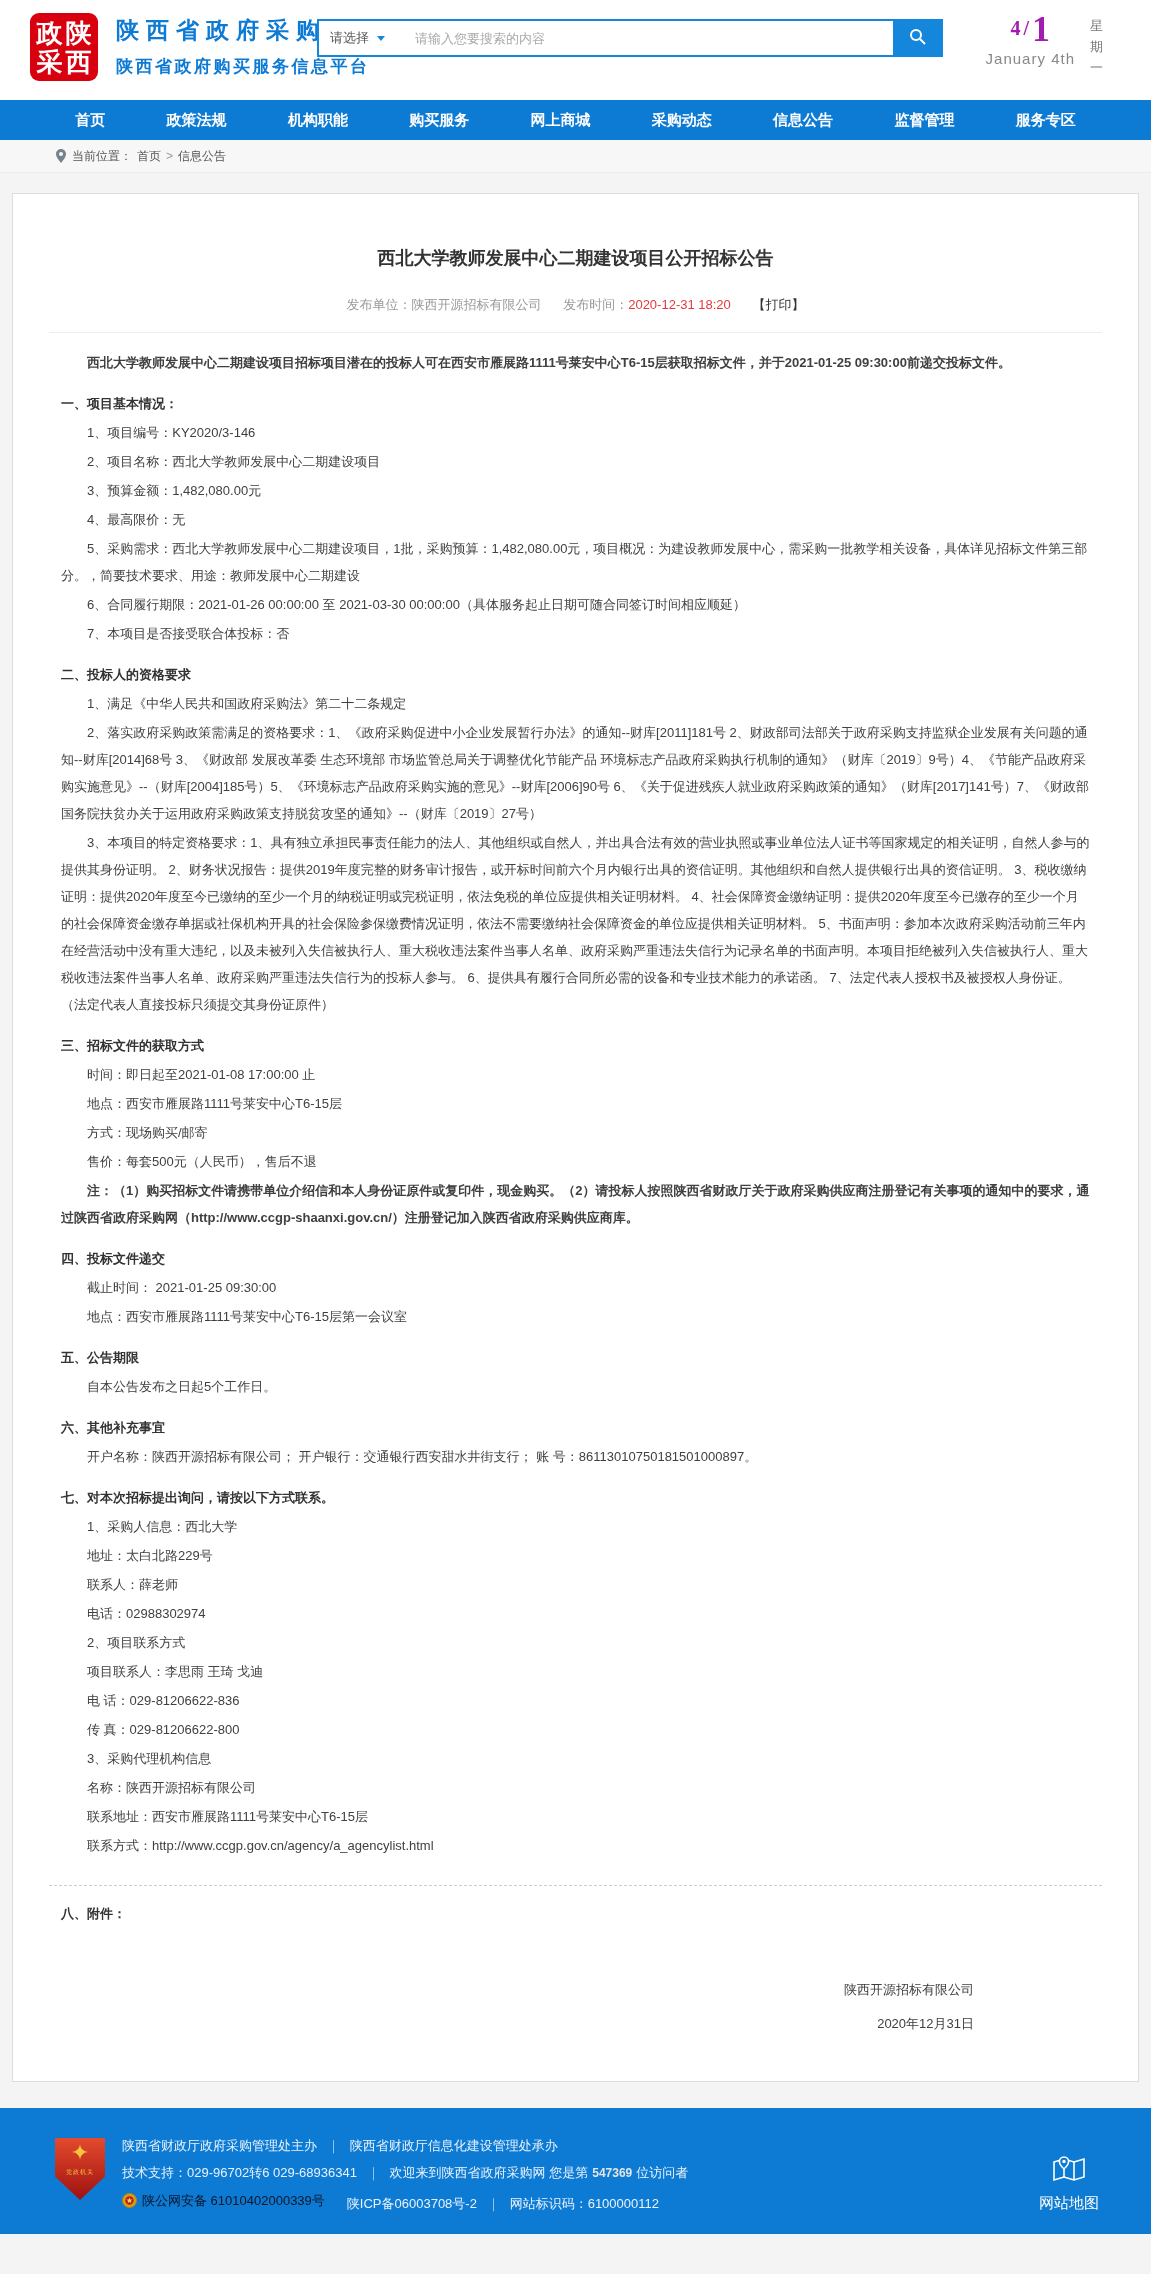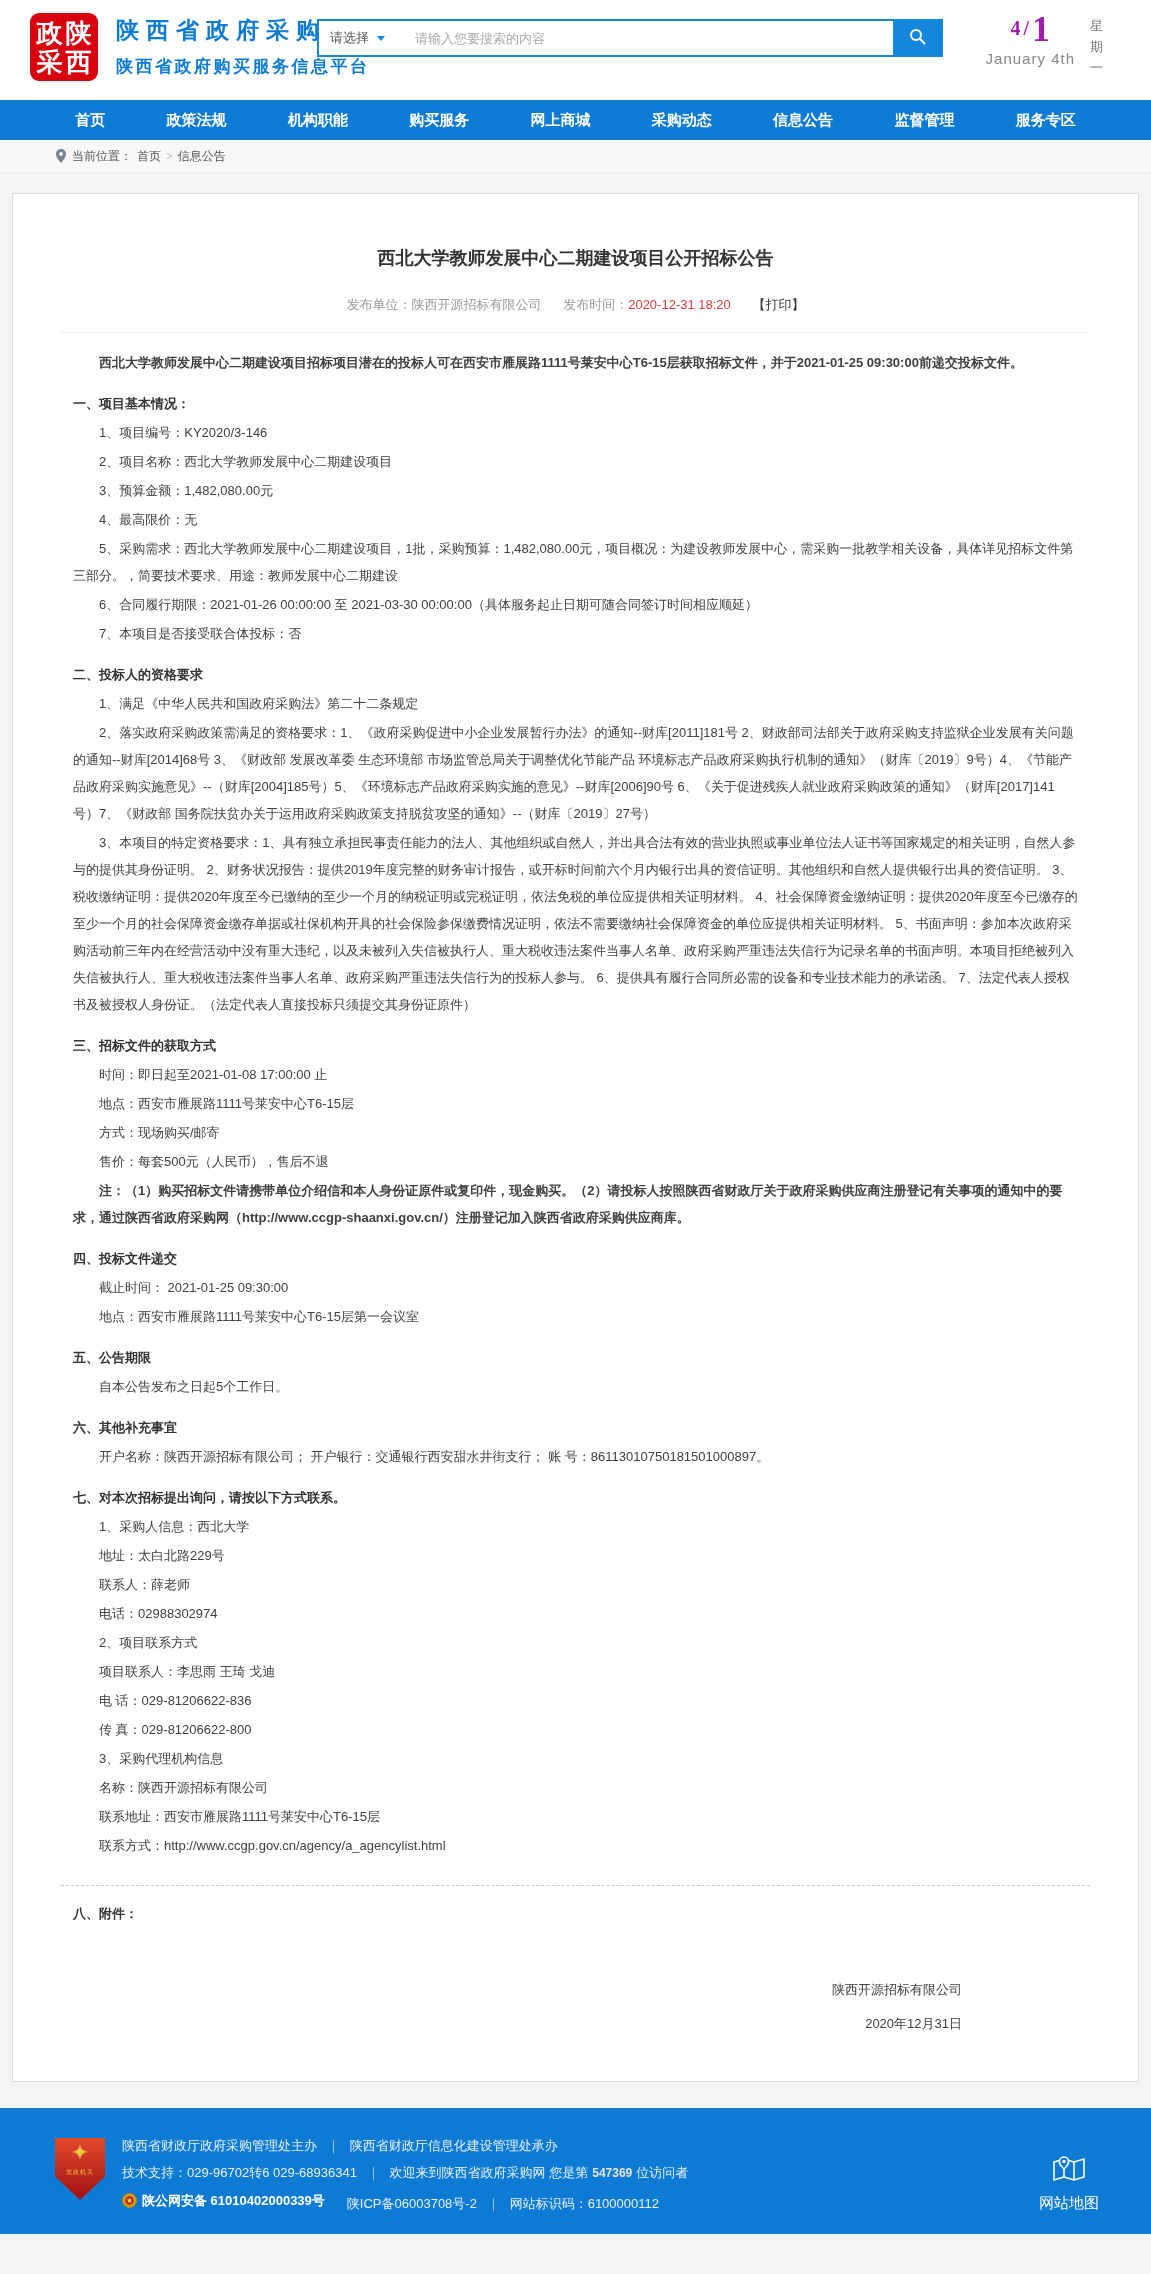"当前位置：" .breadcrumb { font-family: Liberation Serif, serif -> none }
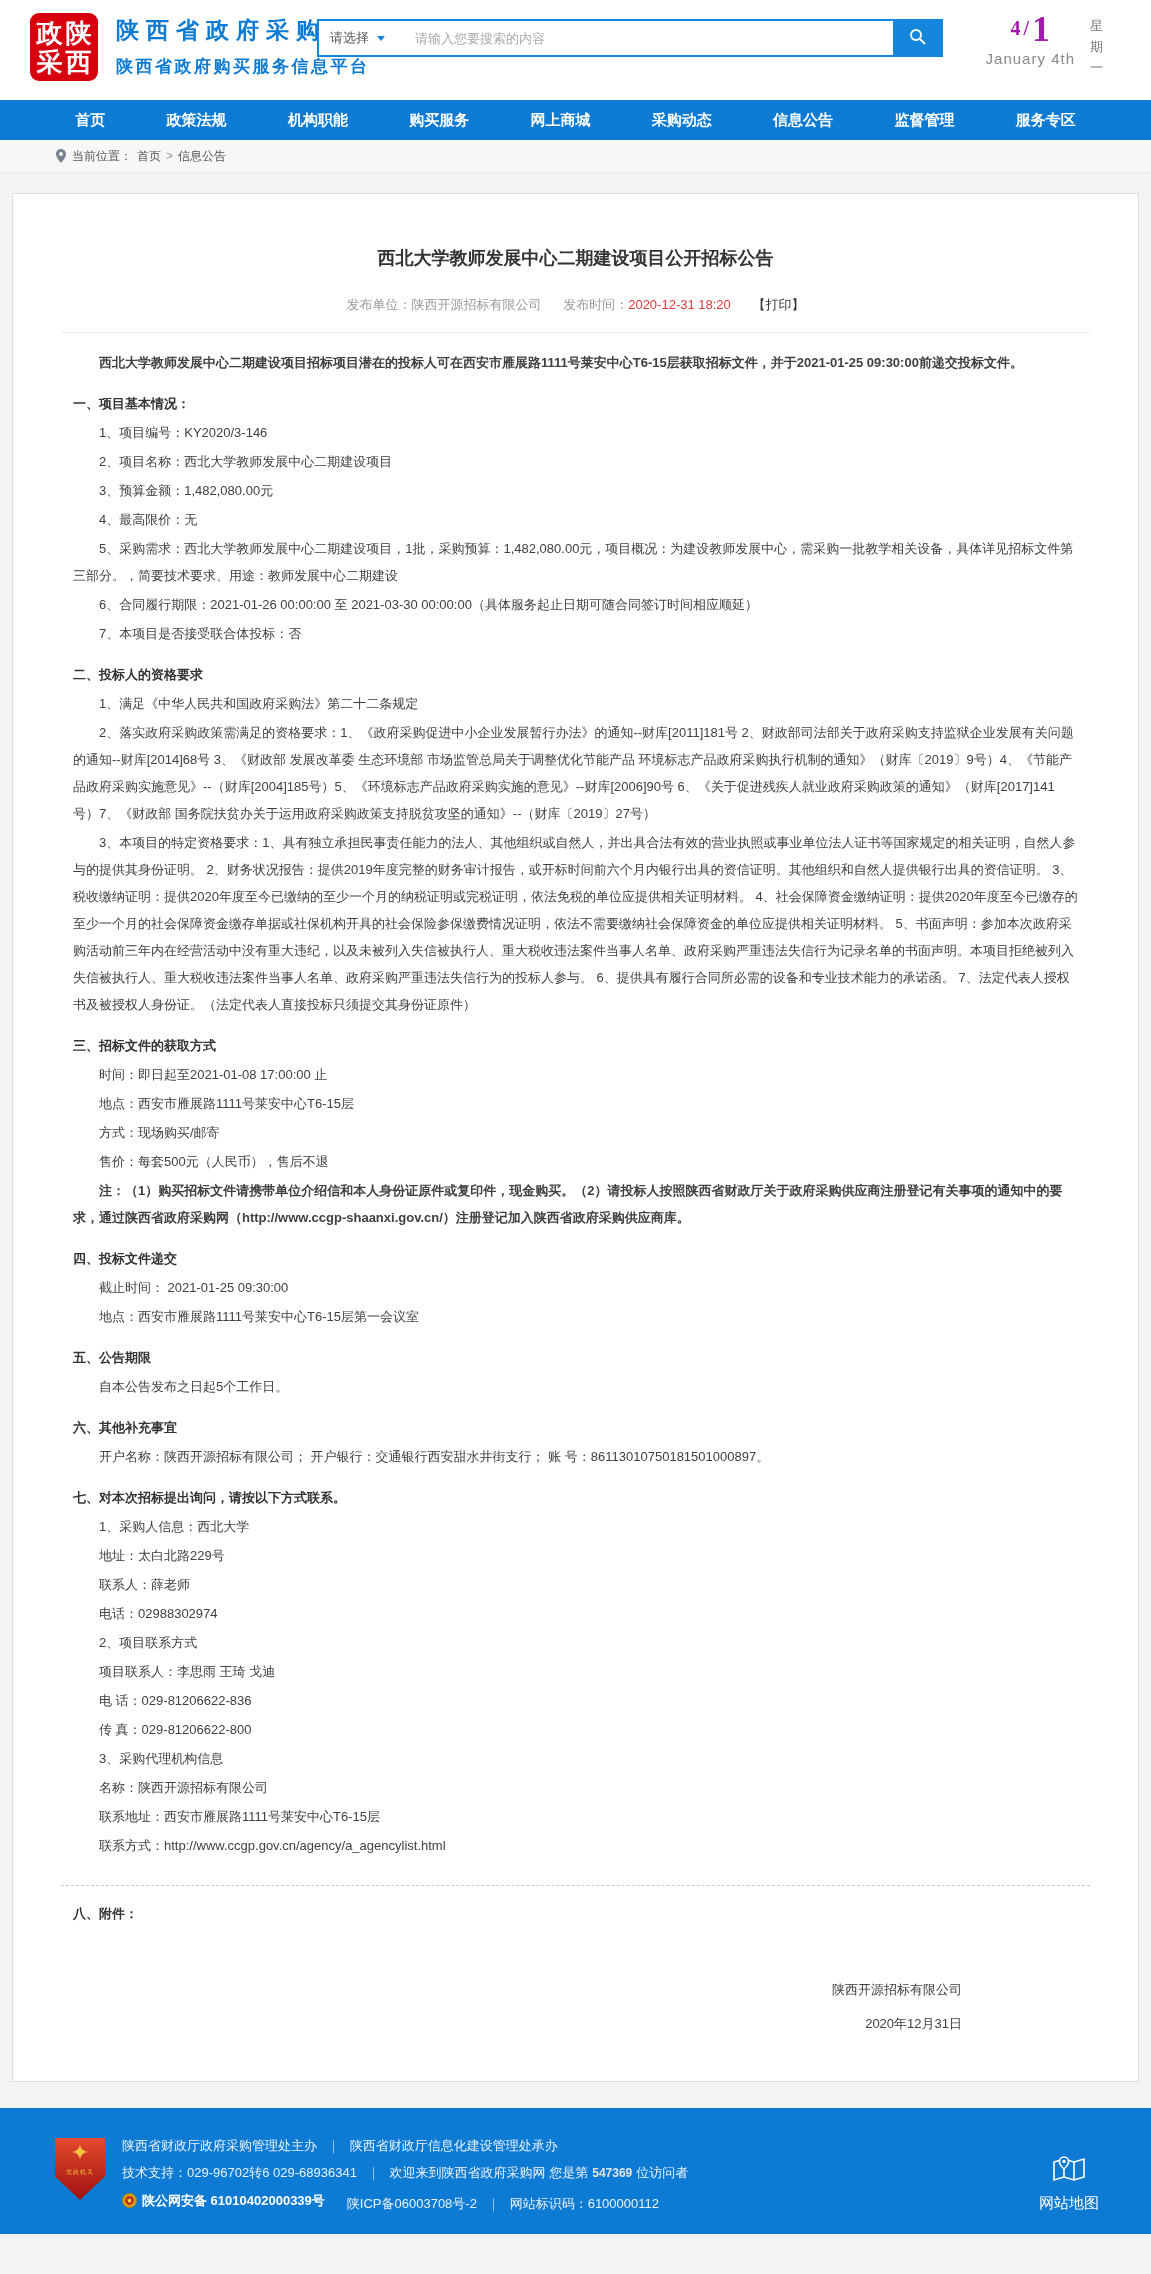"西北大学教师发展中心二期建设项目公开招标公告" .card { padding: 0 48px 10px -> 0 36px 10px }
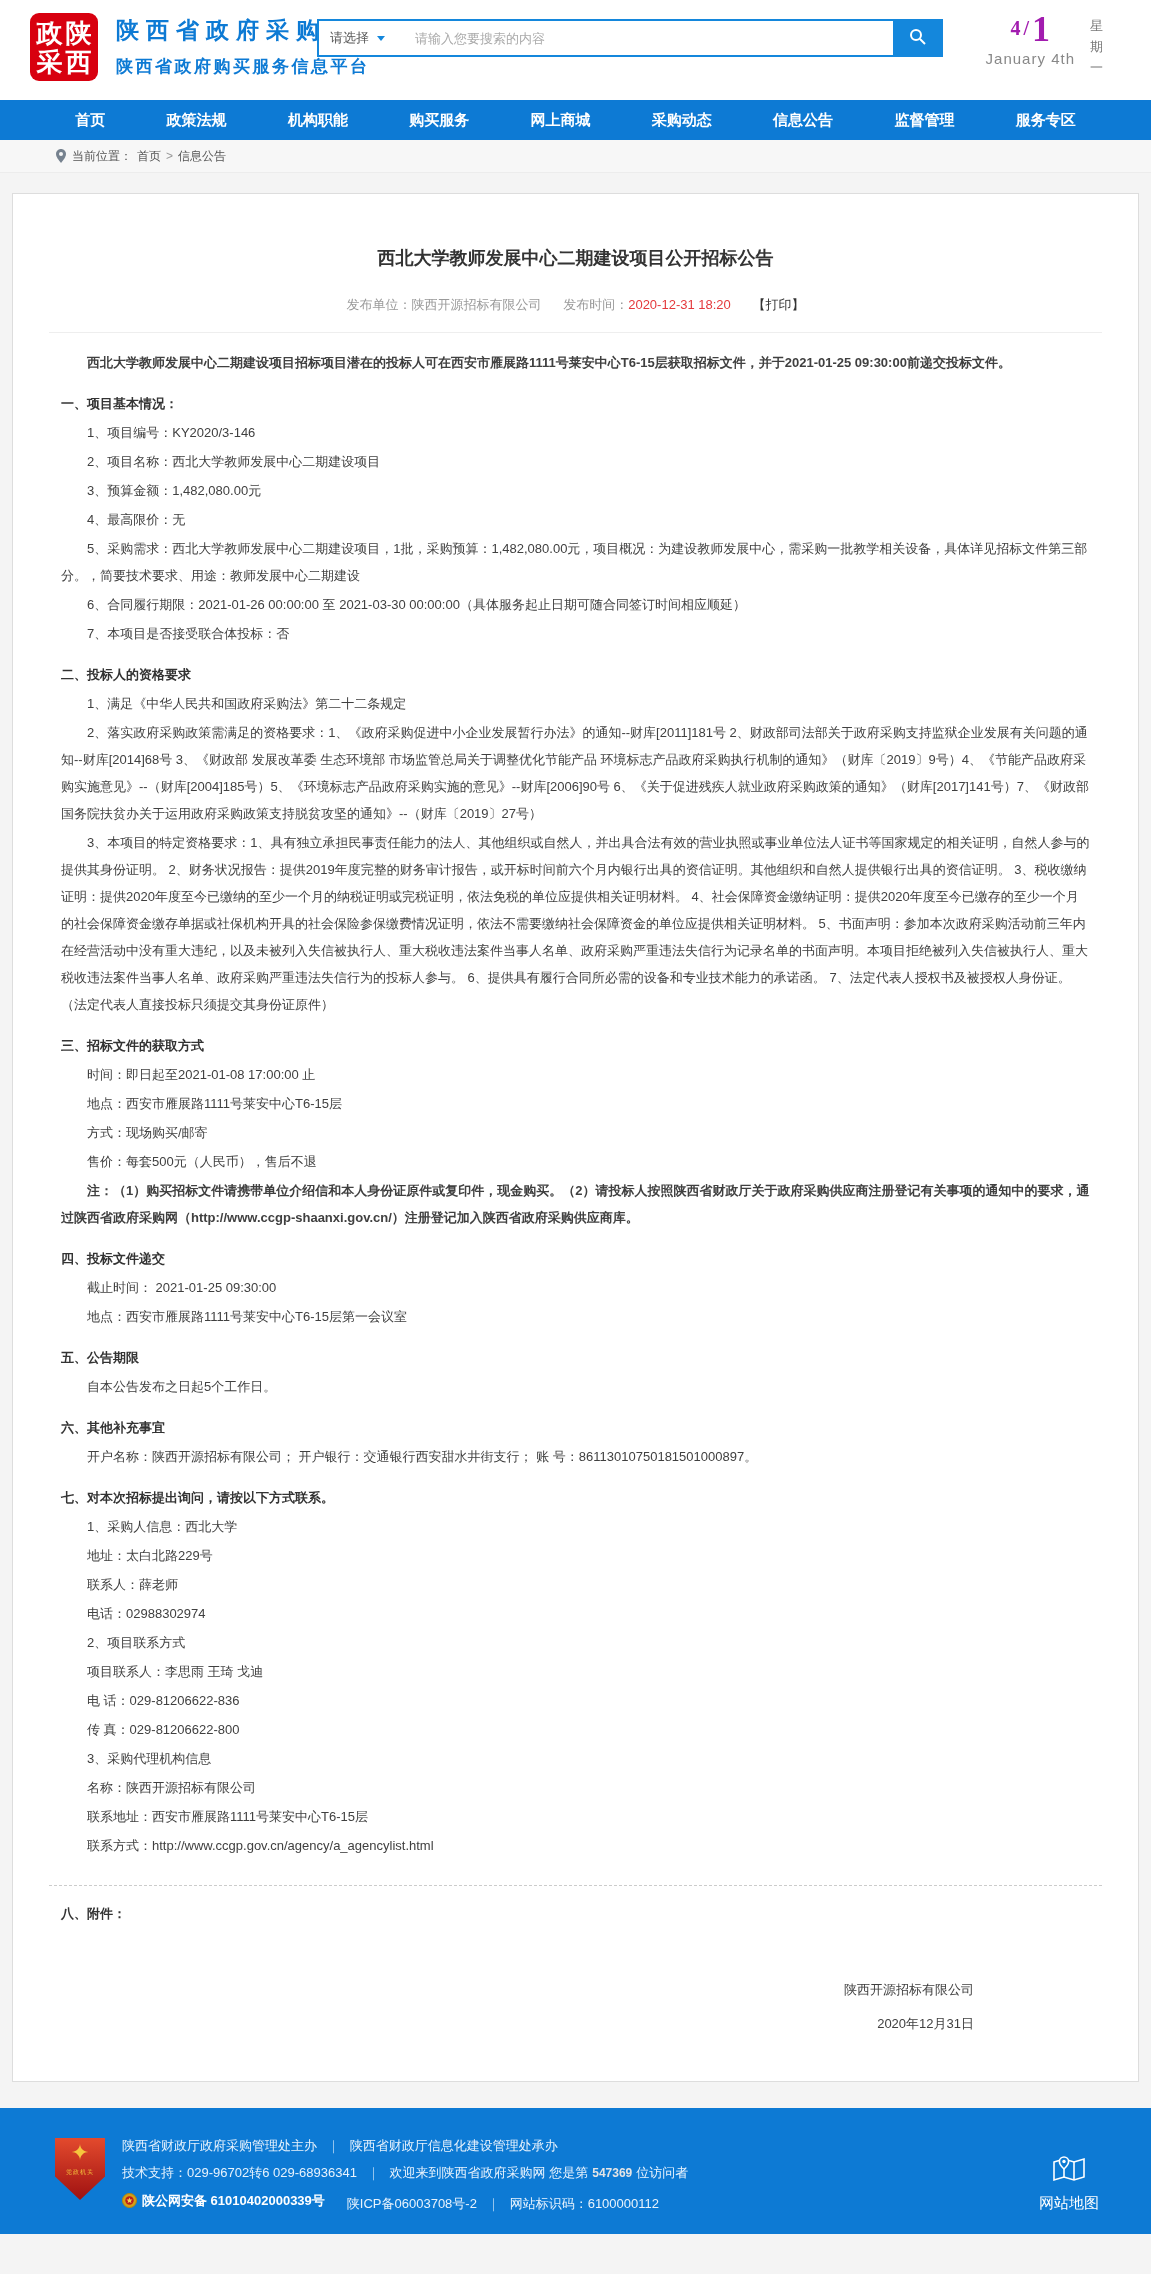"陕公网安备 61010402000339号" .gongan { color: #ffffff -> #0f172a; font-weight: bold -> none }
